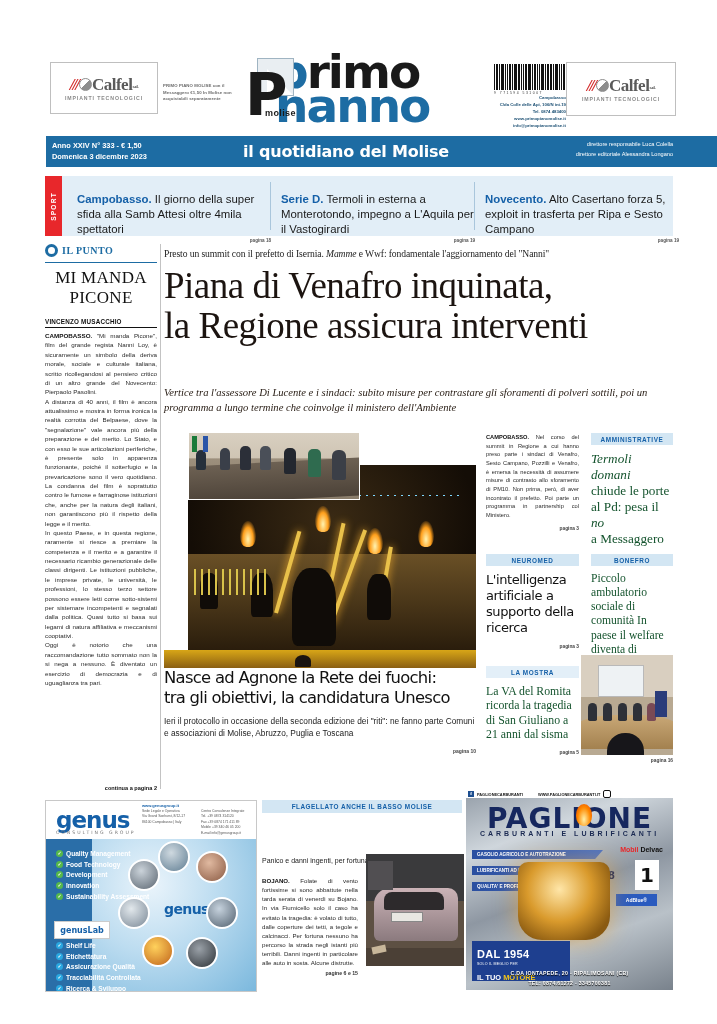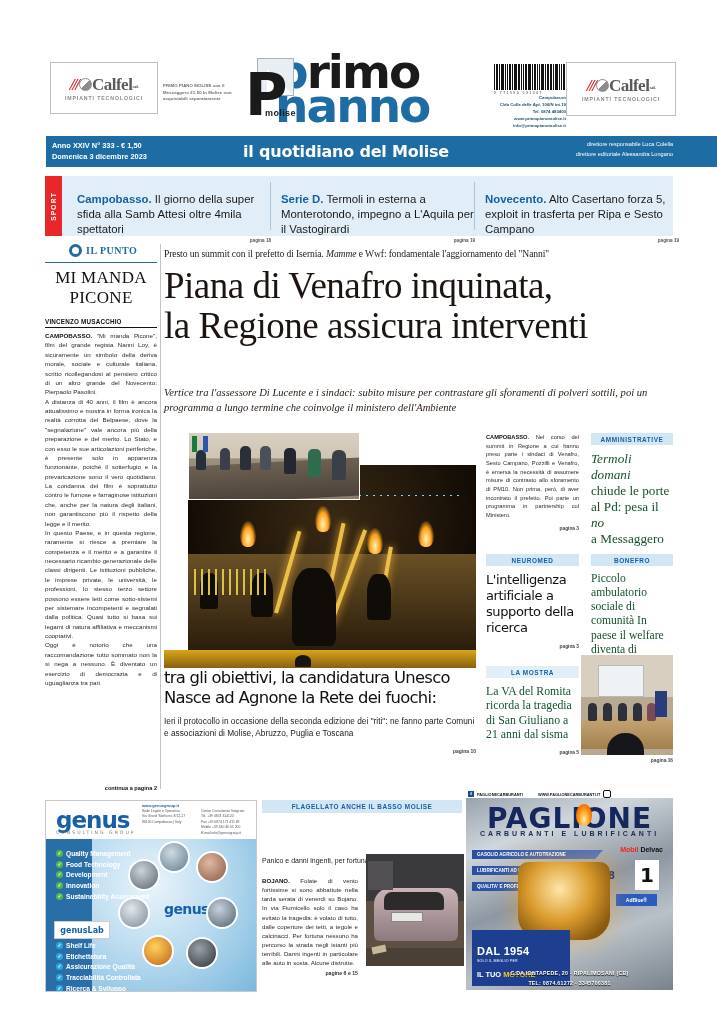"IL PUNTO" .punto-head { margin-left: 24px -> none }
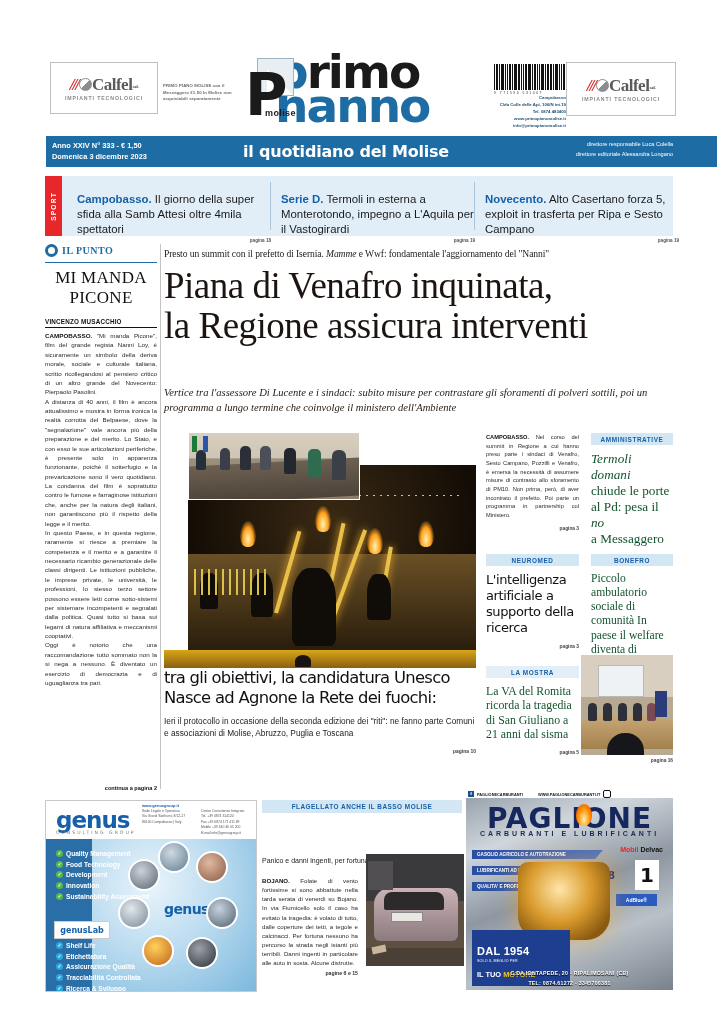"tra gli obiettivi, la candidatura" div { order: before "Nasce ad Agnone la Rete" -> after "Nasce ad Agnone la Rete" }
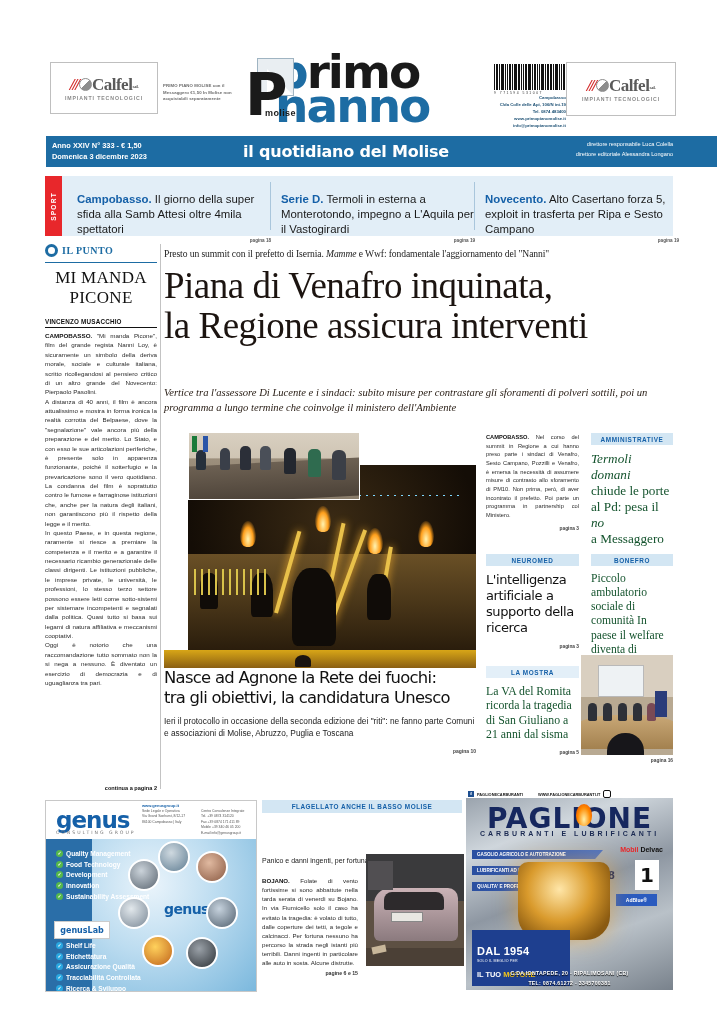"DAL 1954" .pag-1954 { padding: 11px 5px -> 3px 5px; top: 132px -> 143px }
